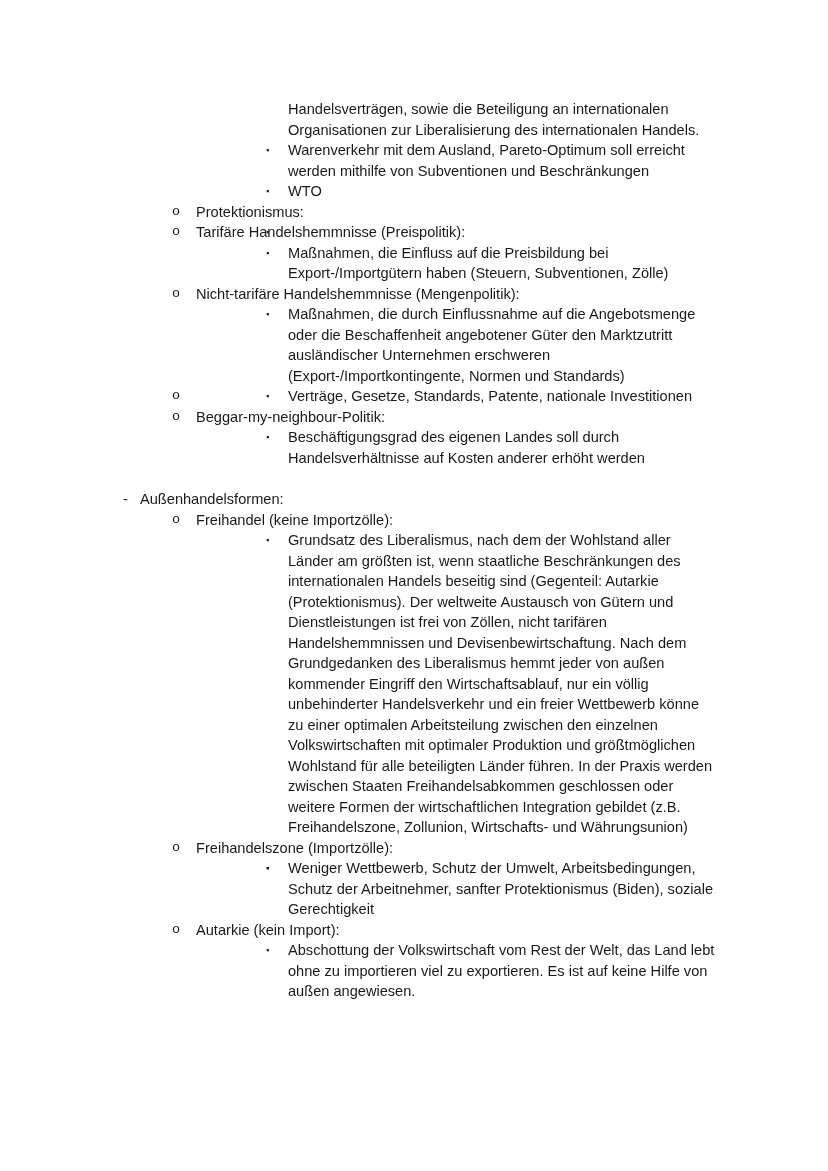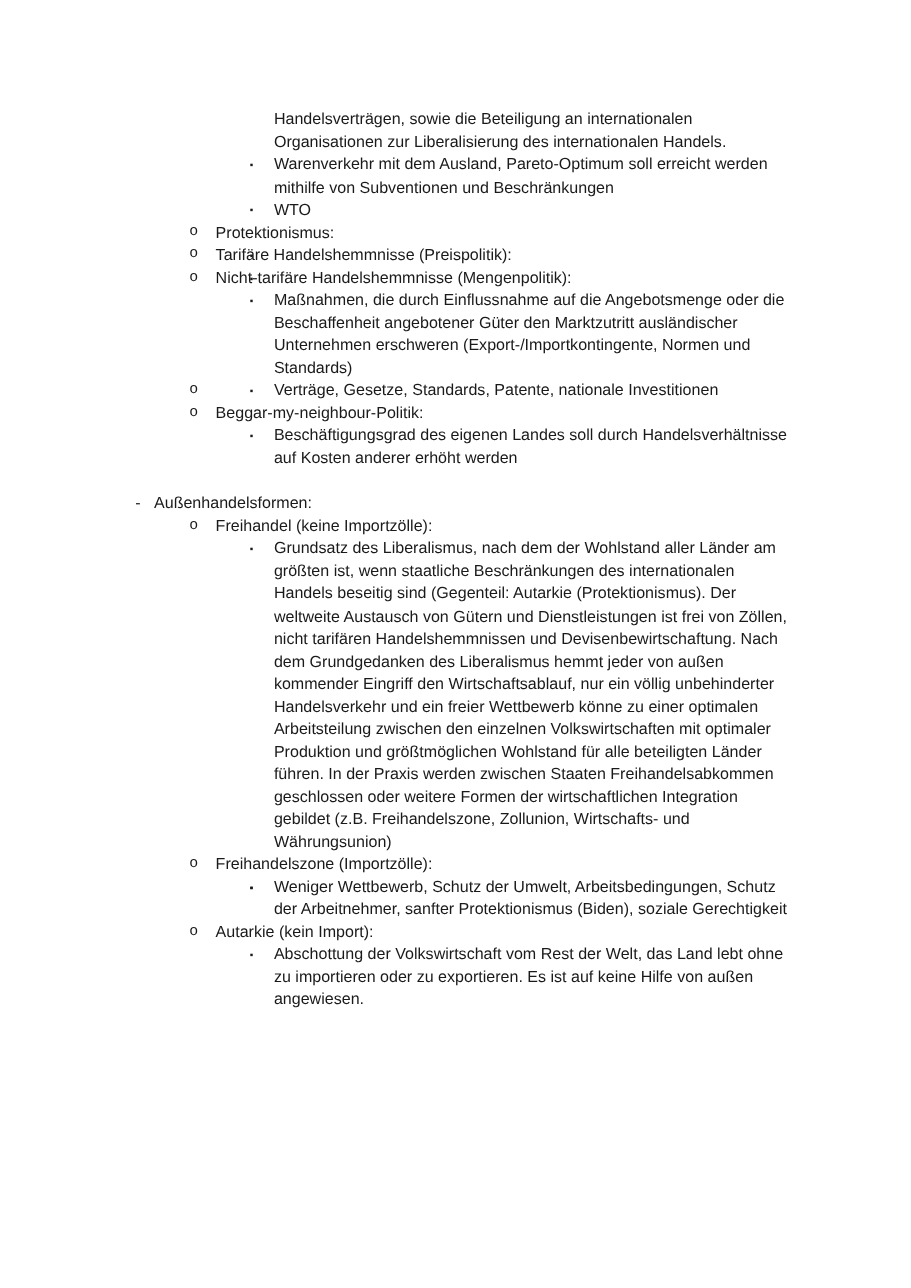"Handelsverträgen, sowie die Beteiligung" .item.level-3 { margin-left: none -> 39px }
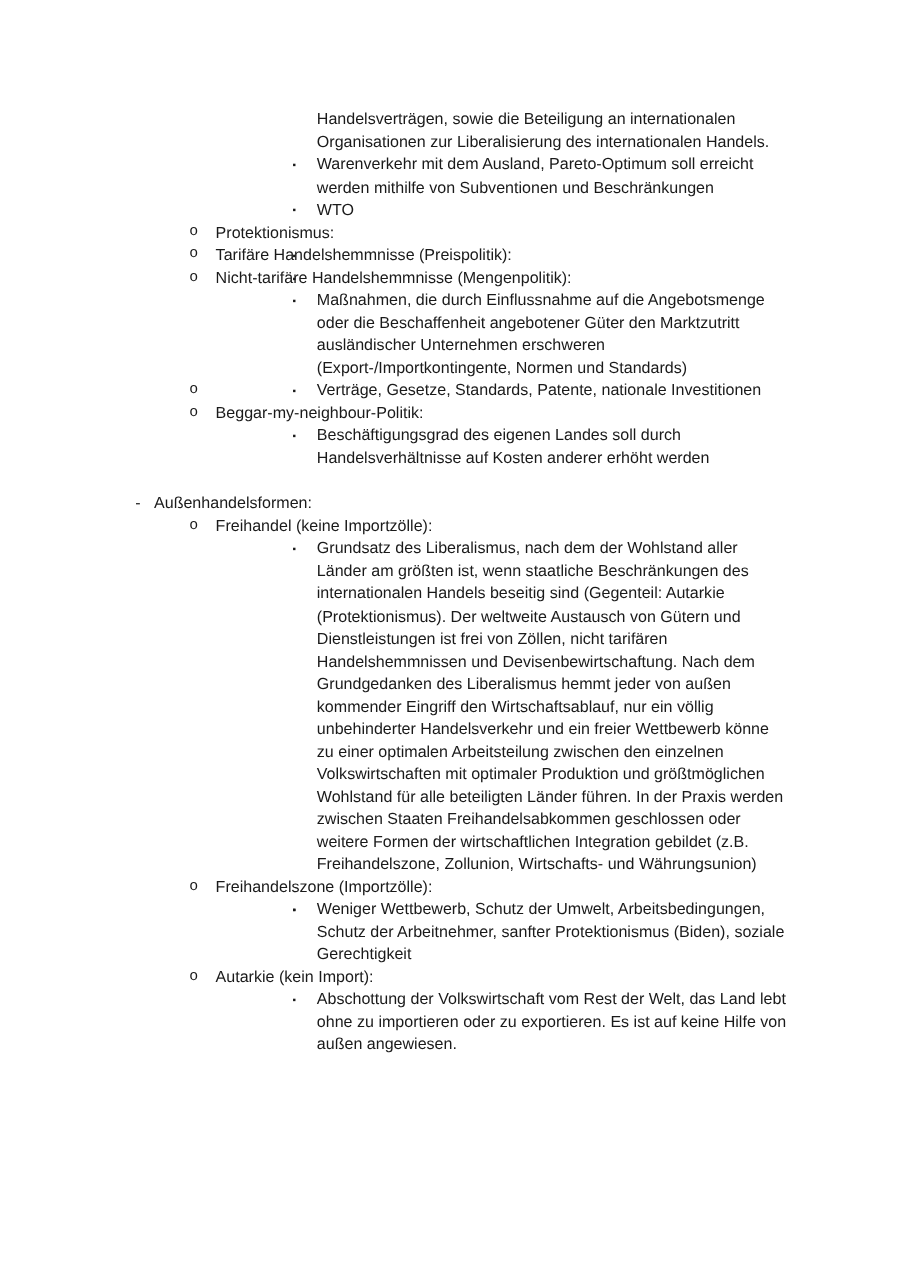"Maßnahmen, die Einfluss auf die" span.text { html: none -> <span>Maßnahmen, die Einfluss auf die Preisbildung bei Export-/Importgütern haben (Steuern, Subventionen, Zölle)</span> }
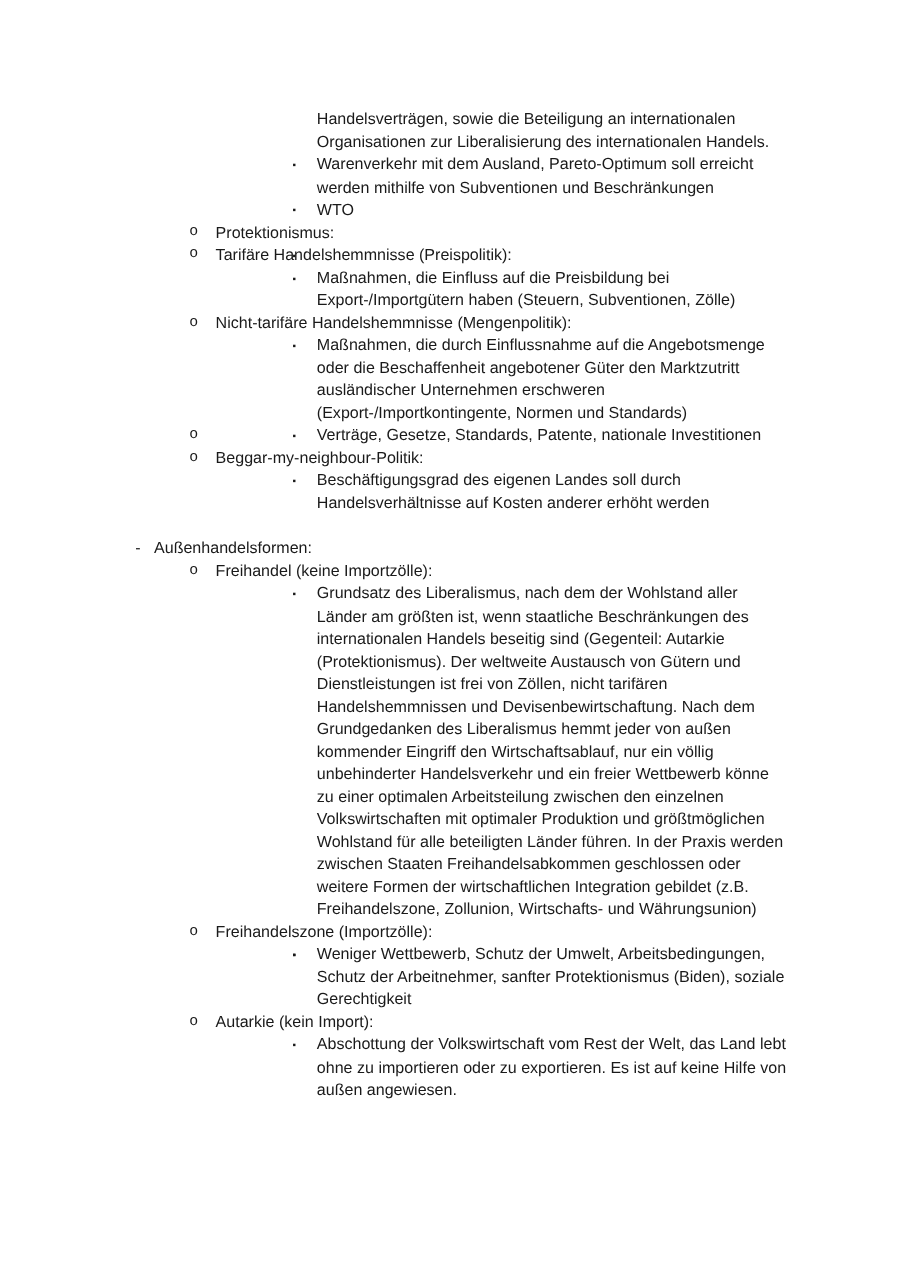"Abschottung der Volkswirtschaft vom Rest" span.text { text: oder -> viel }
